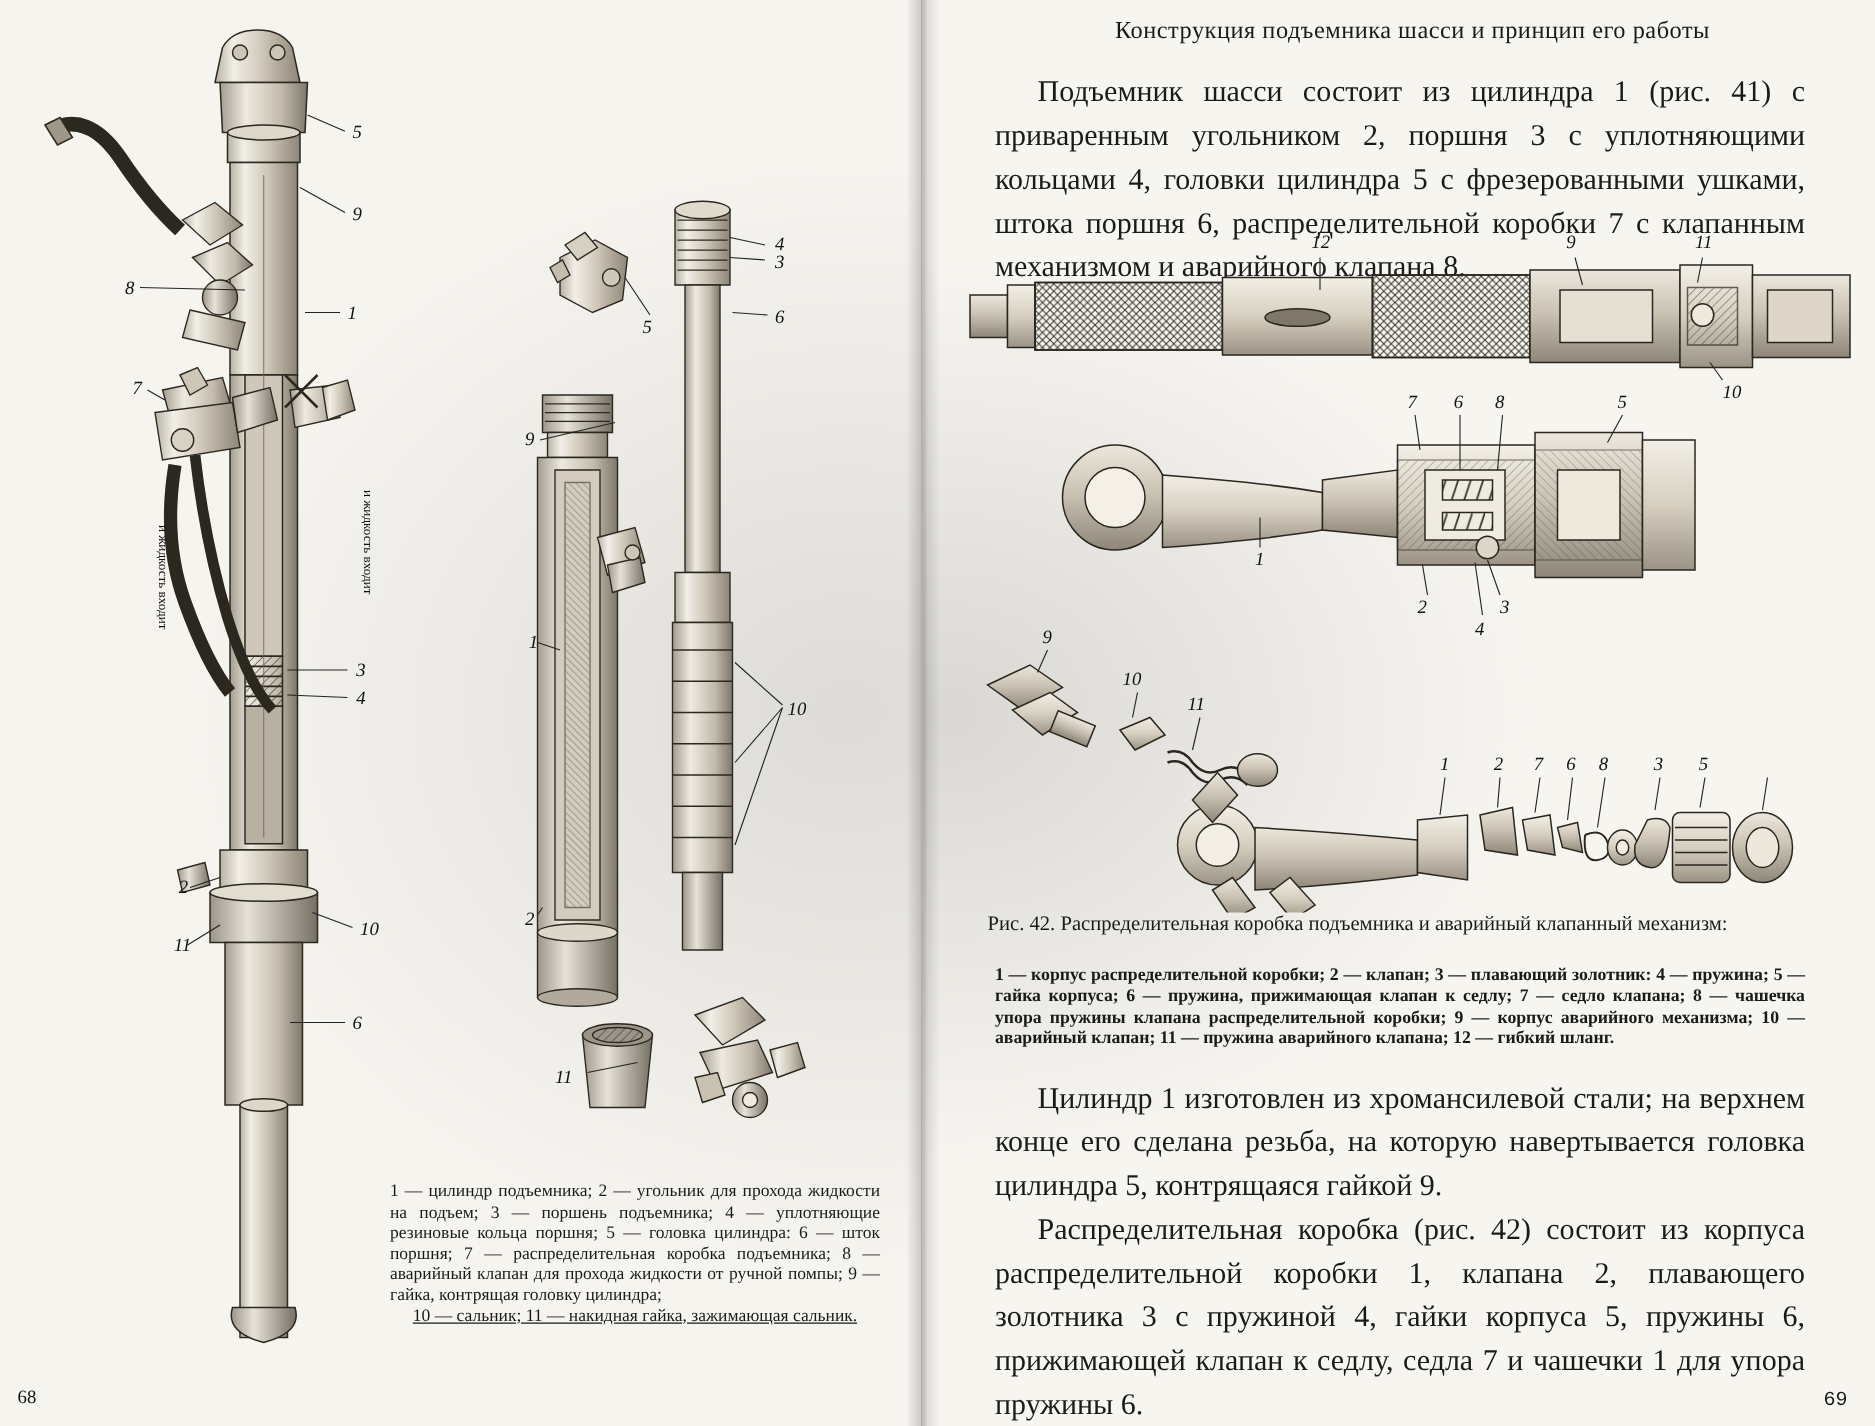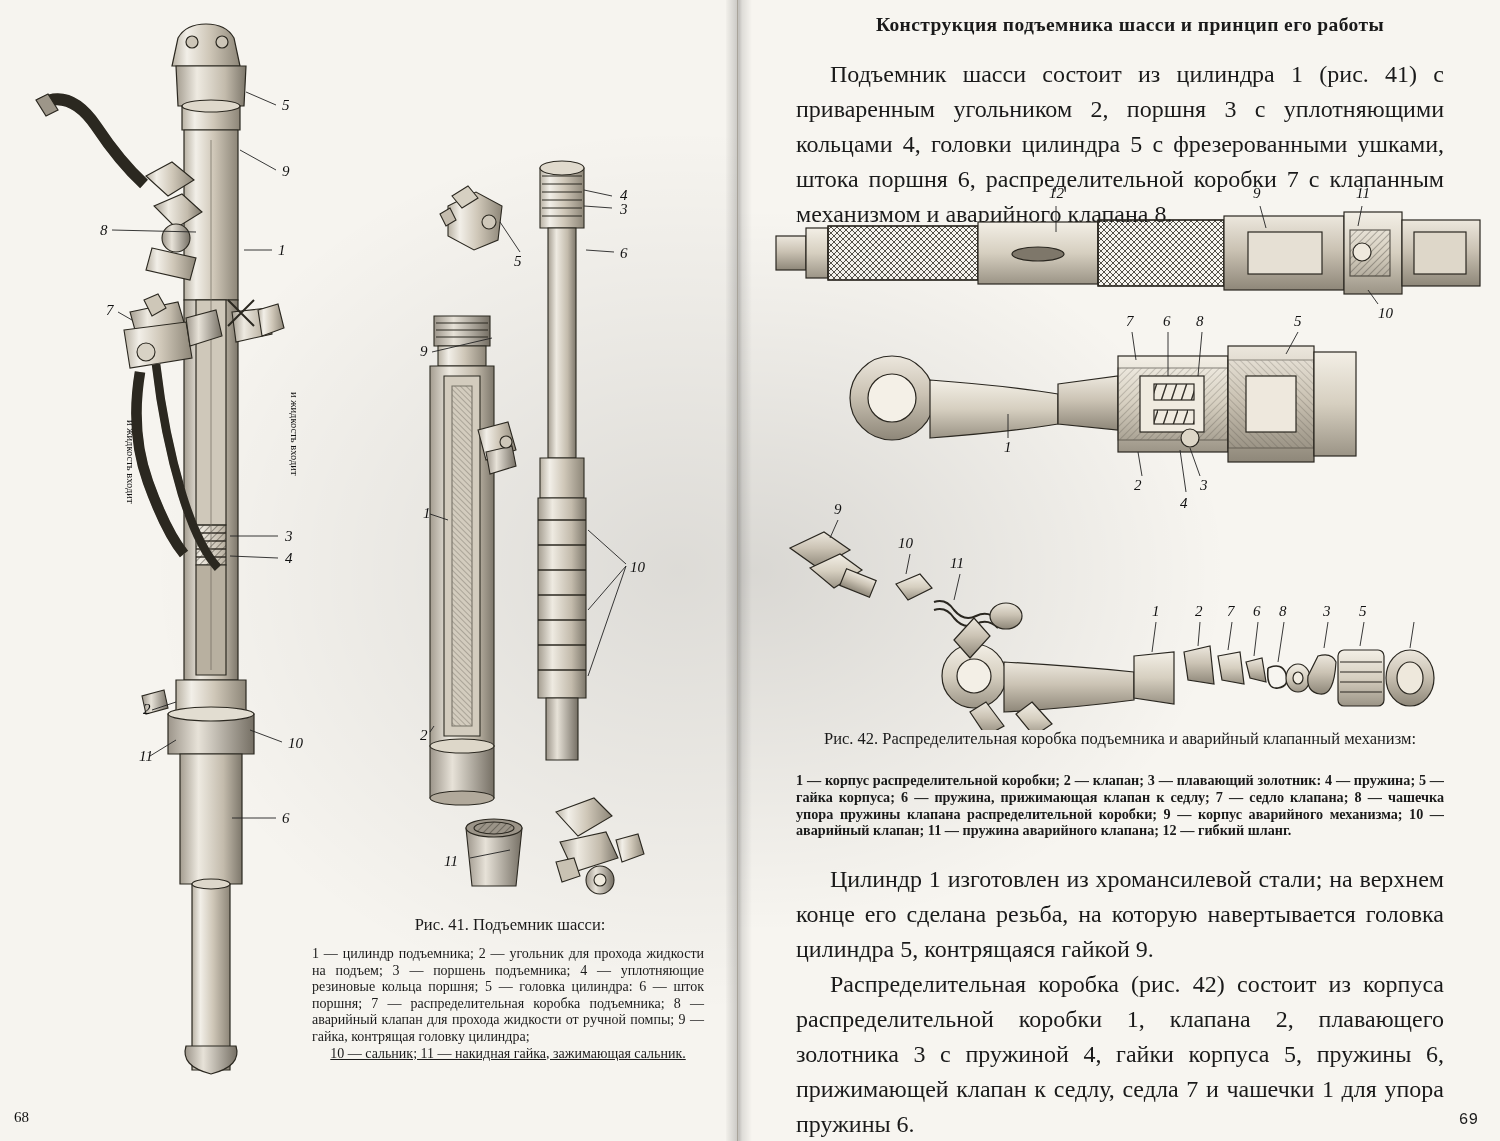"Конструкция подъемника шасси и принцип" .r-title { font-weight: bold -> normal }
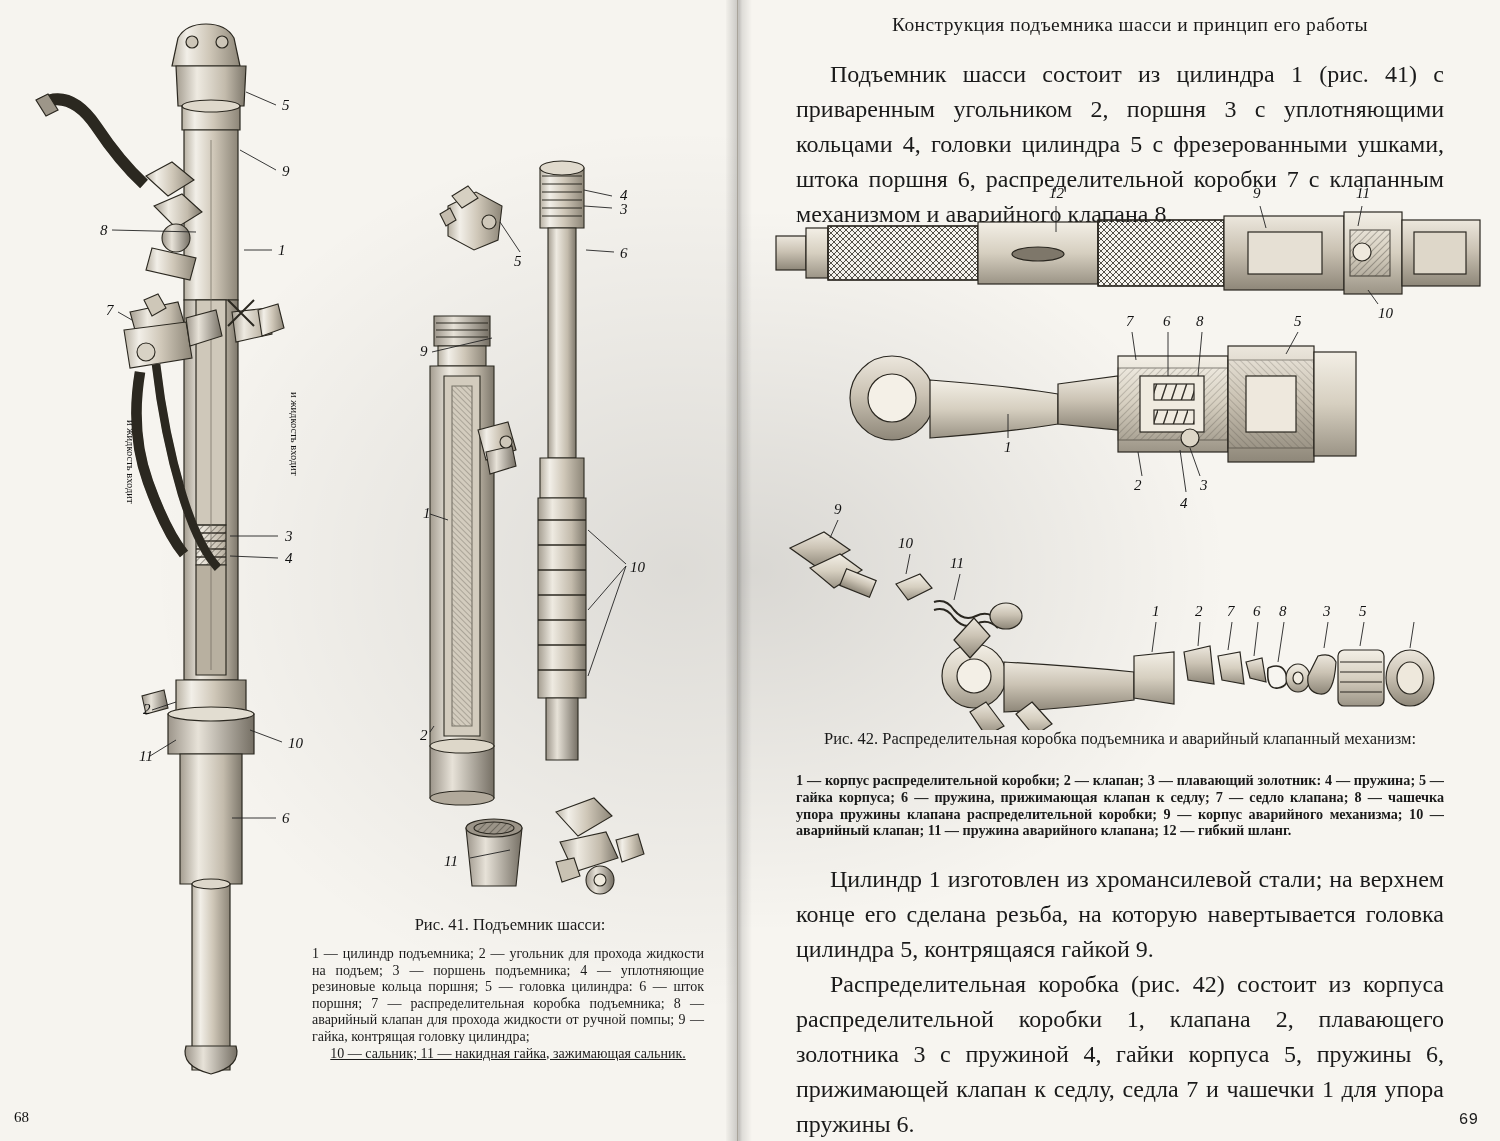"Рис. 42. Распределительная коробка" .fig-caption { text-align: center -> none }
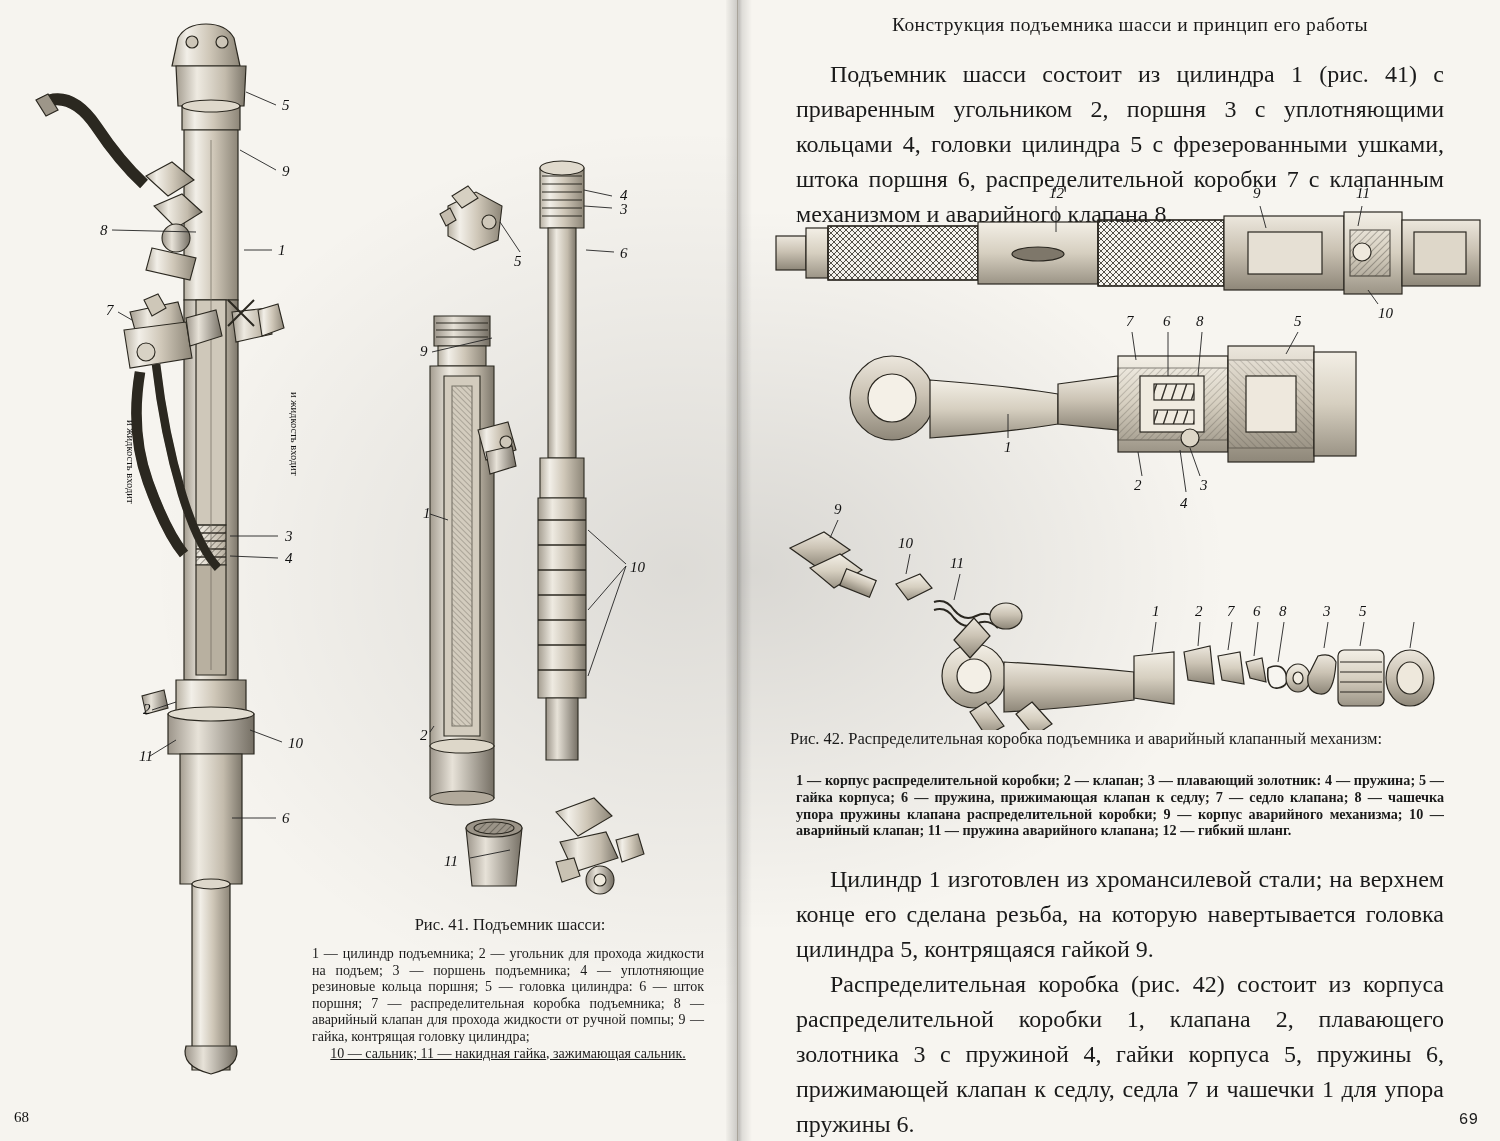"Рис. 41. Подъемник шасси:" div.fig41-cap { html: <div>Рис. 41. Подъемник шасси:</div> -> none }
